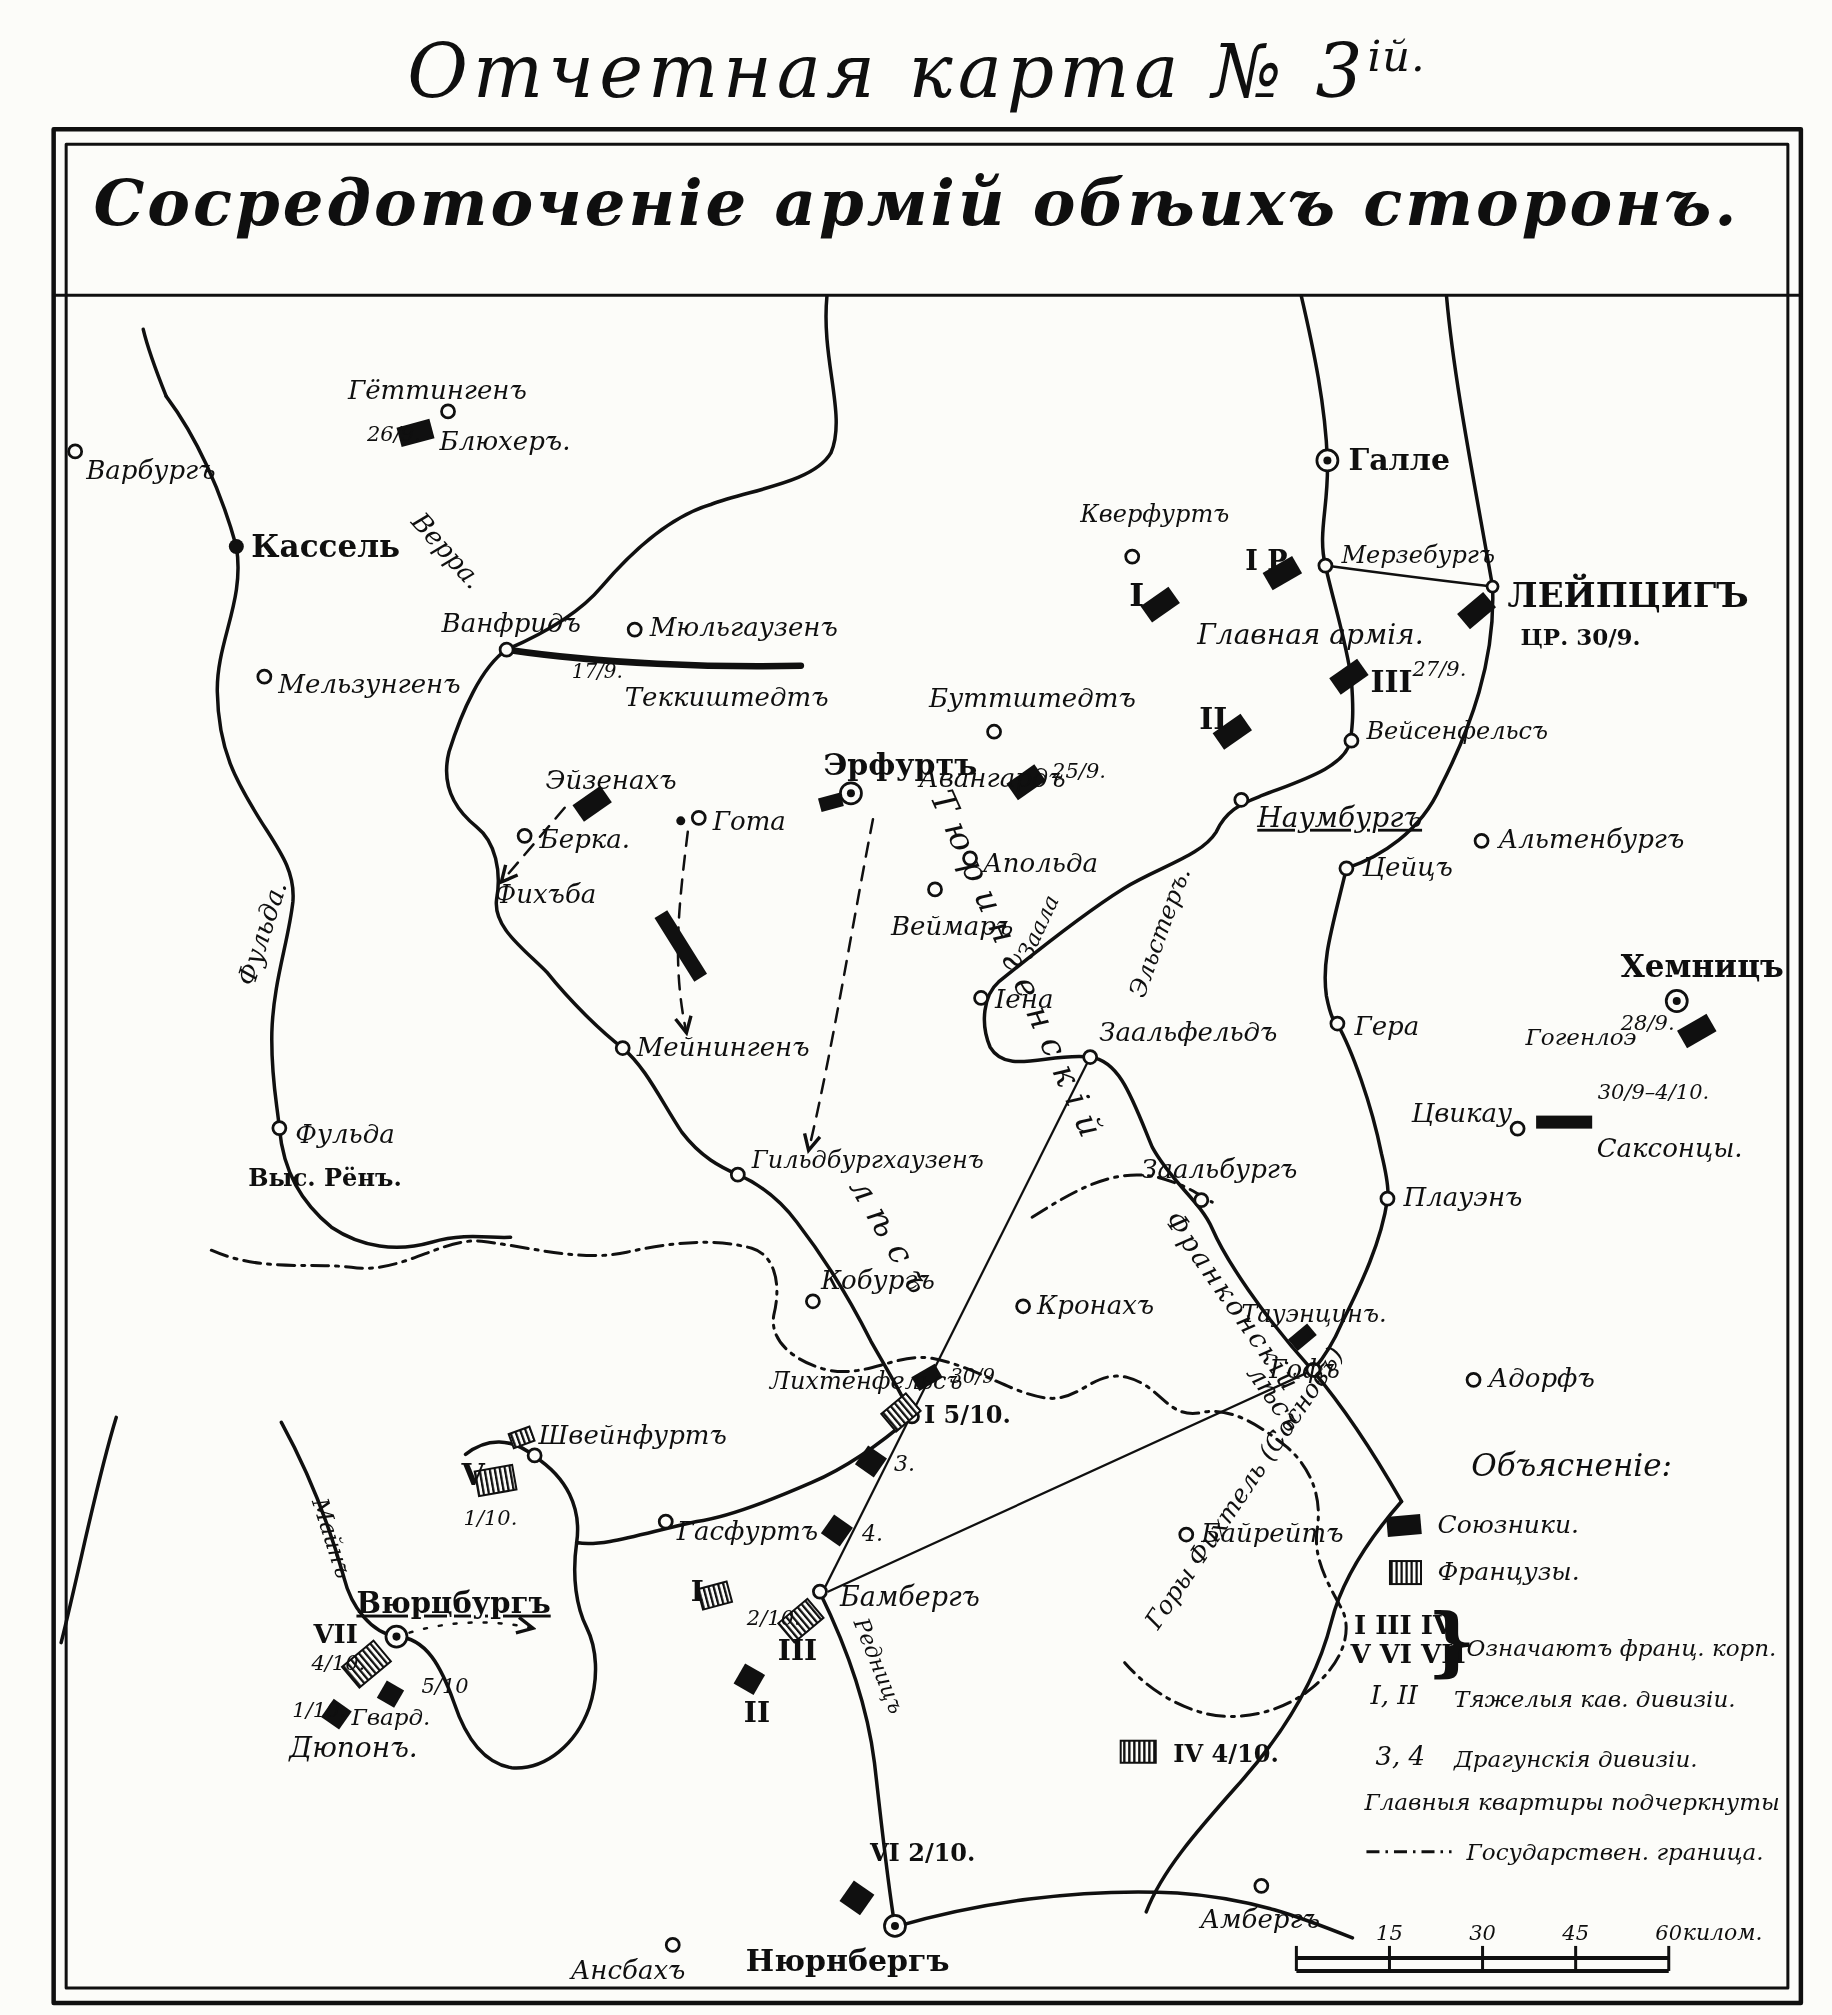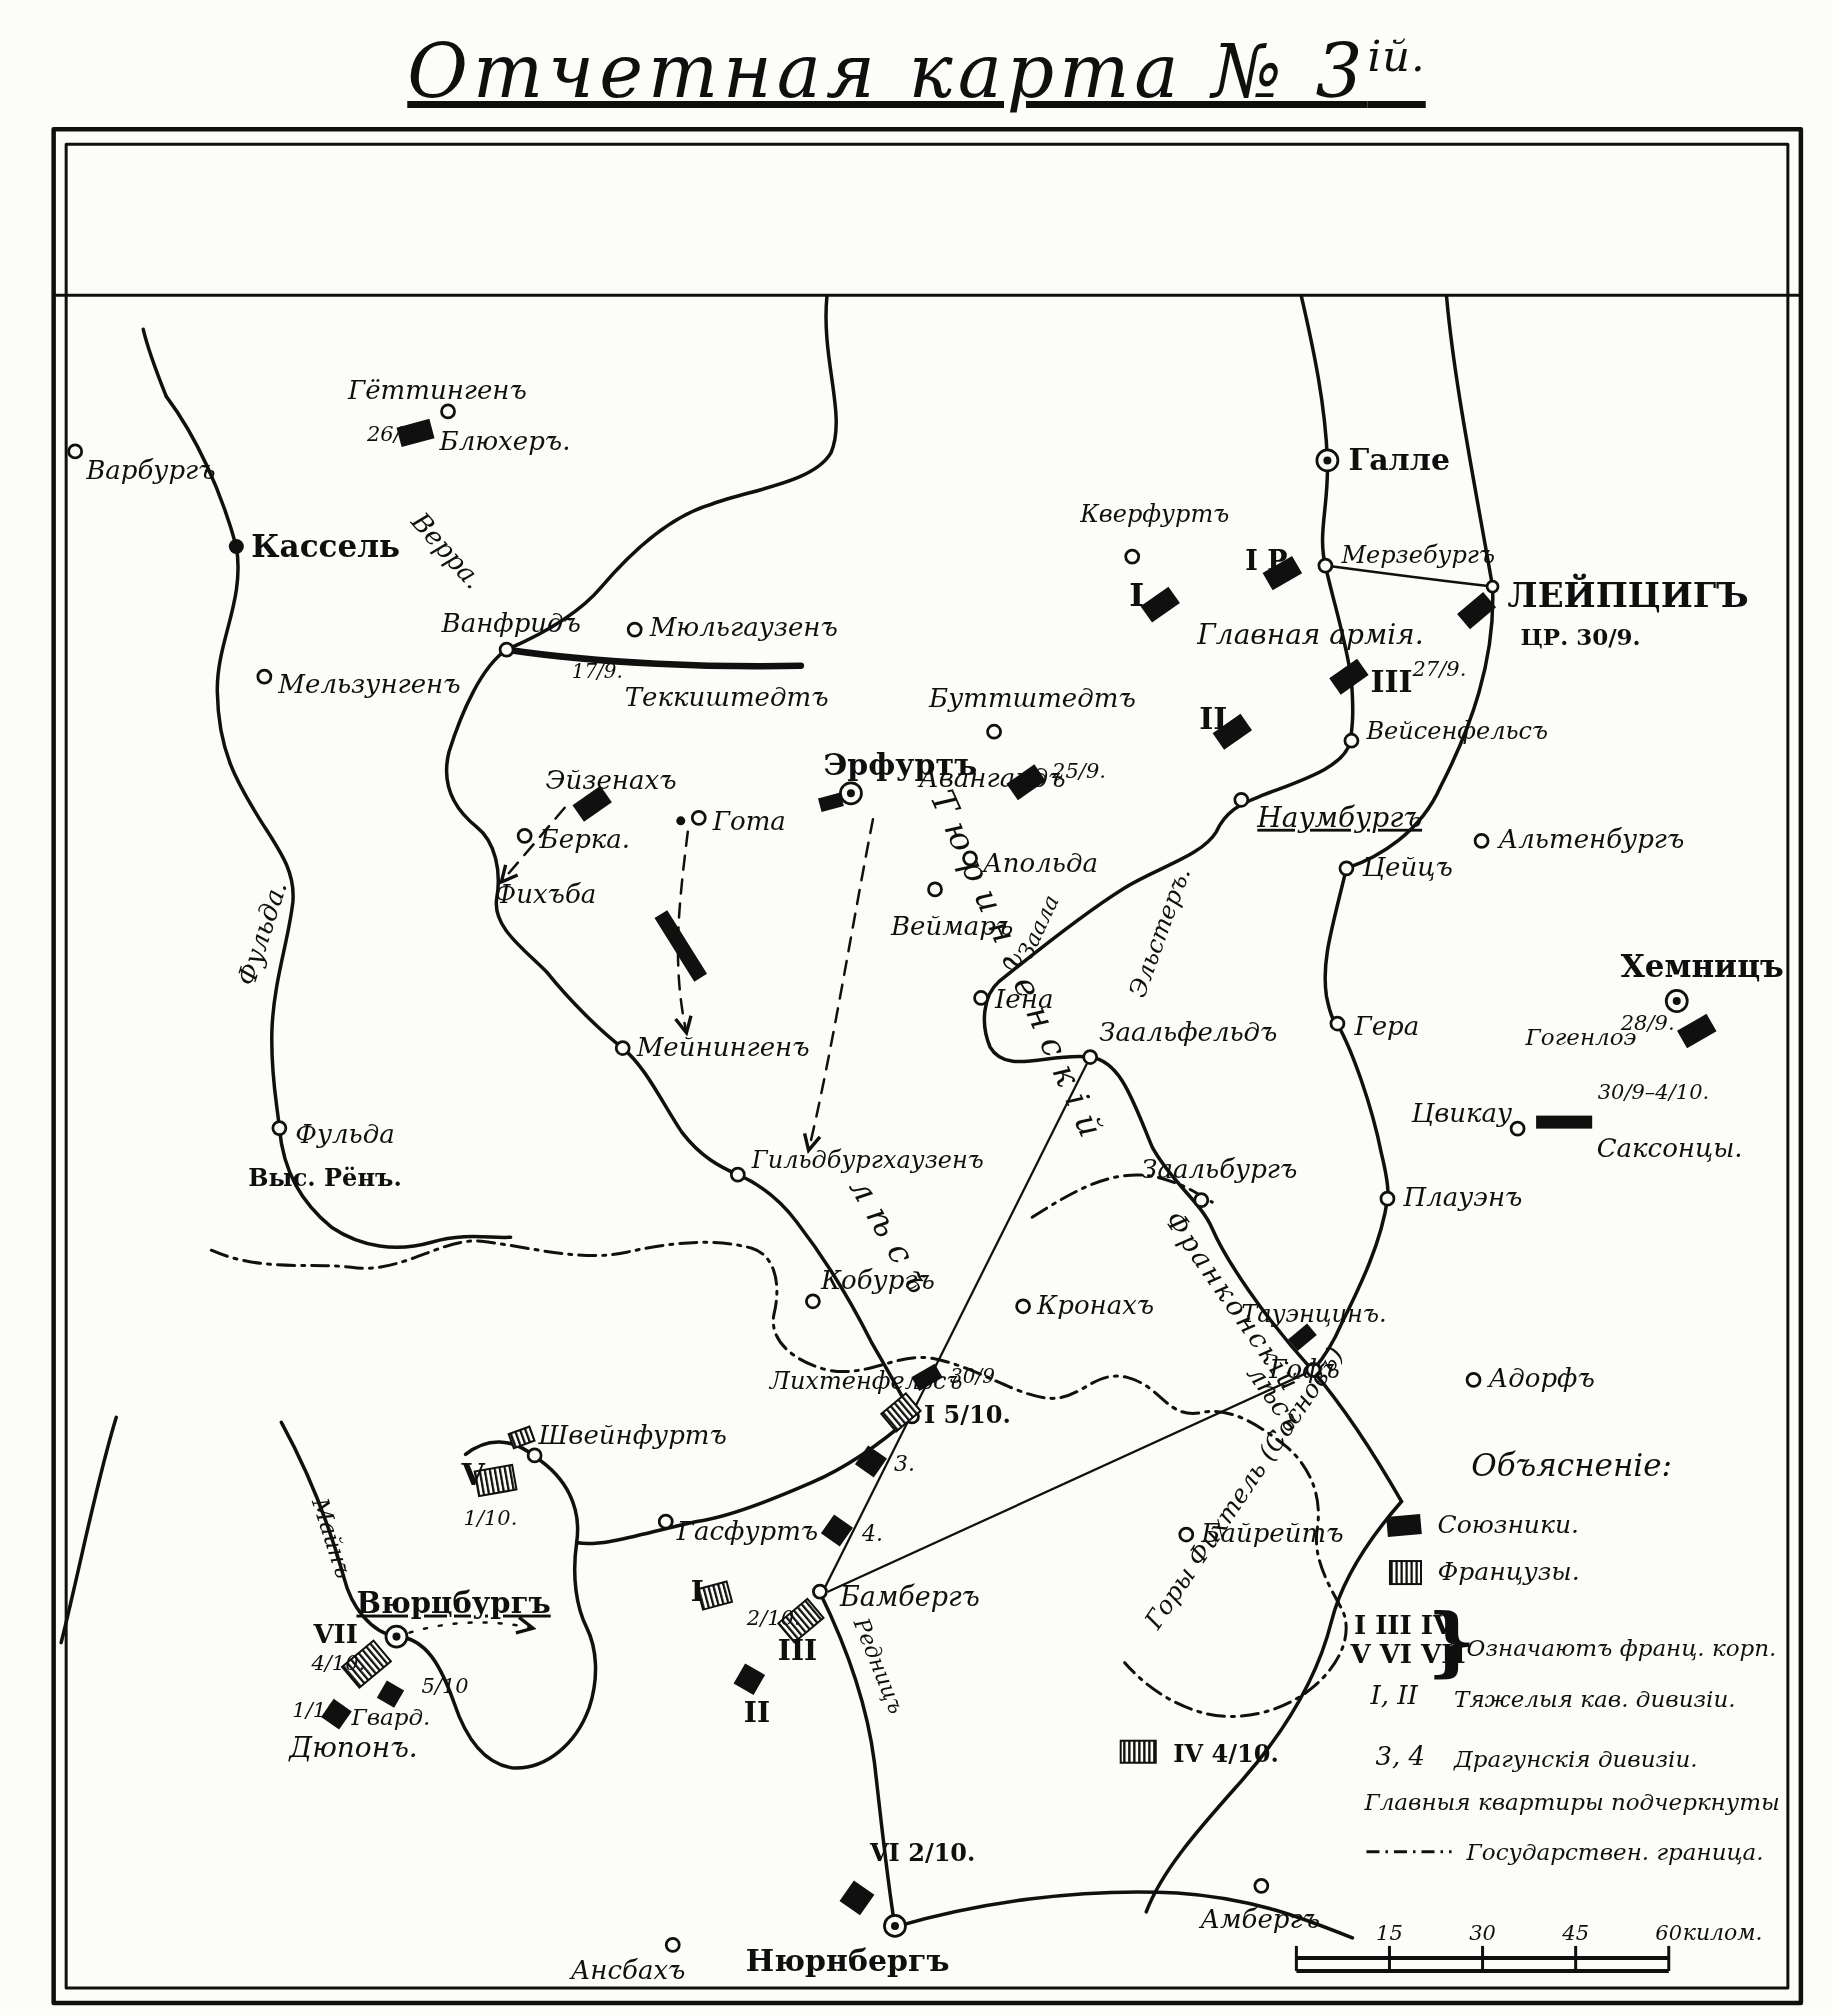"Отчетная карта № 3ій." .title { text-decoration: underline -> none }
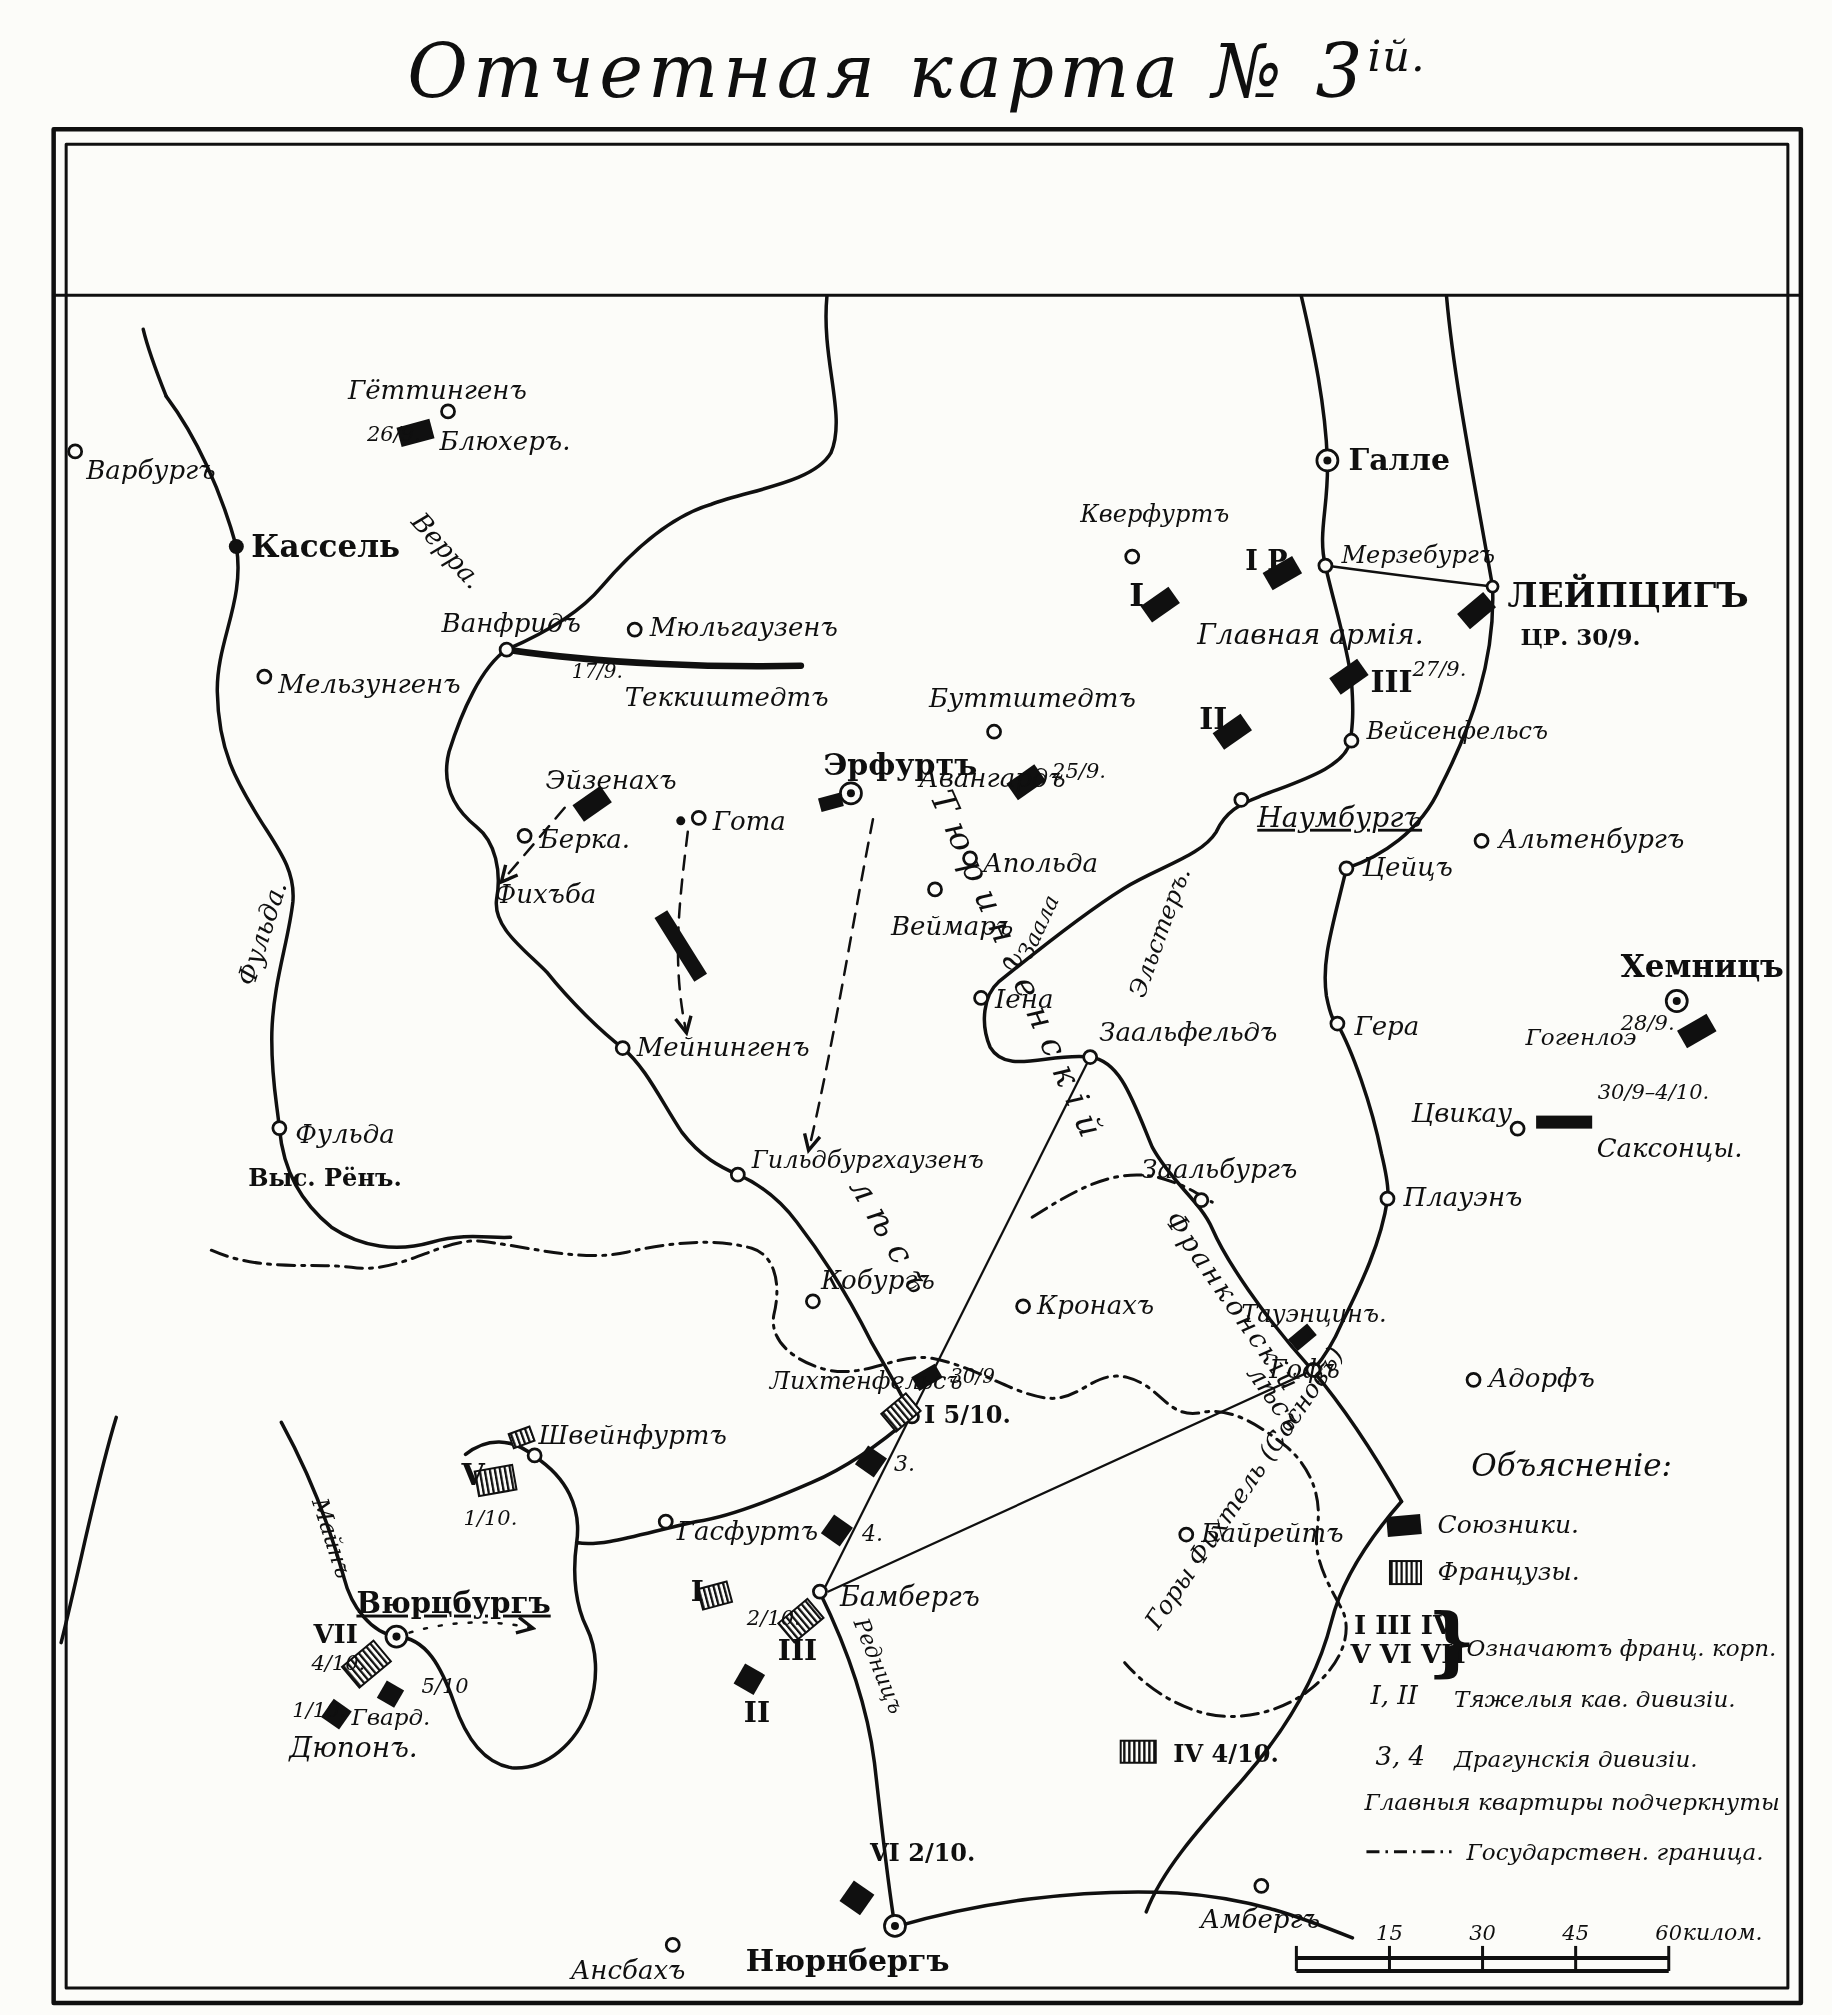"Сосредоточеніе армій обѣихъ сторонъ." div.subtitle { html: none -> <div>Сосредоточеніе армій обѣихъ сторонъ.</div> }
